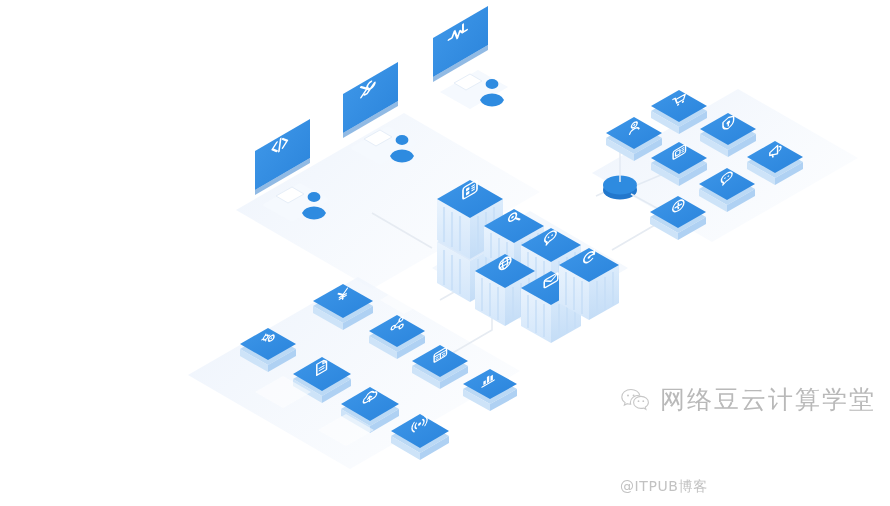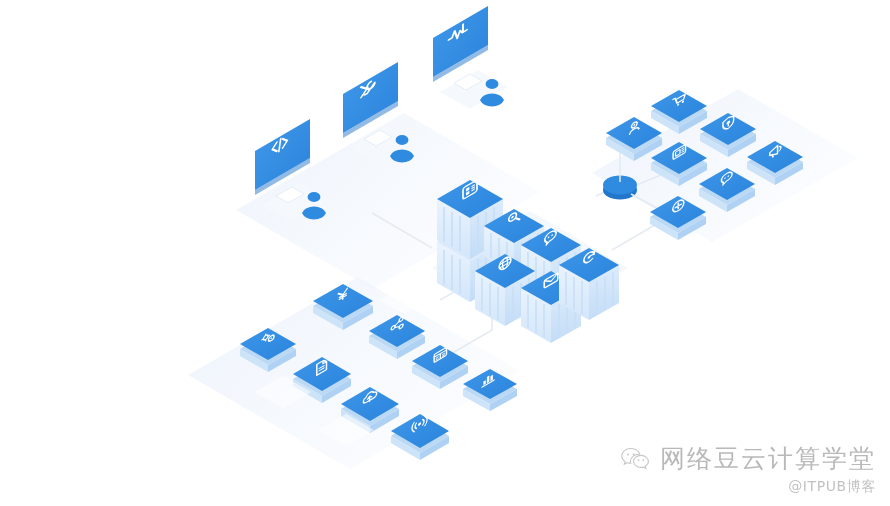"网络豆云计算学堂" .wm { align-items: flex-end -> flex-start; gap: none -> 47px }
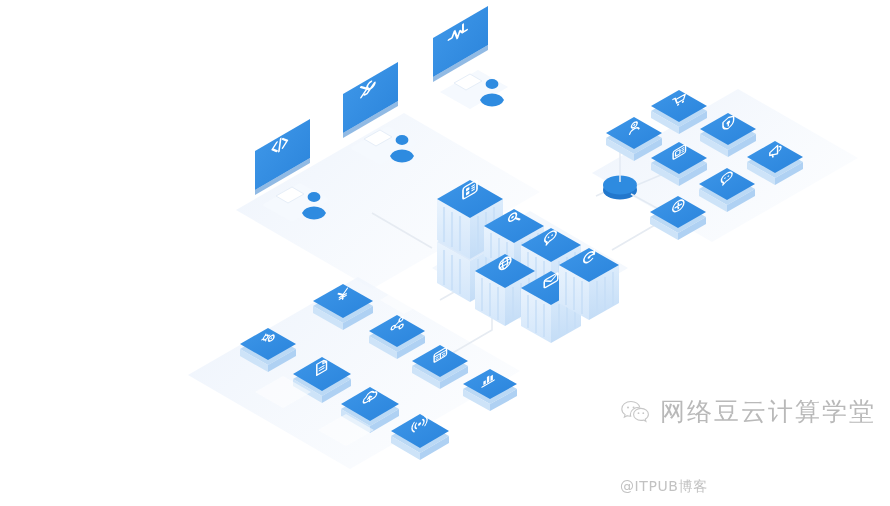"@ITPUB博客" .wm-sub { margin-top: 3px -> 15px }
